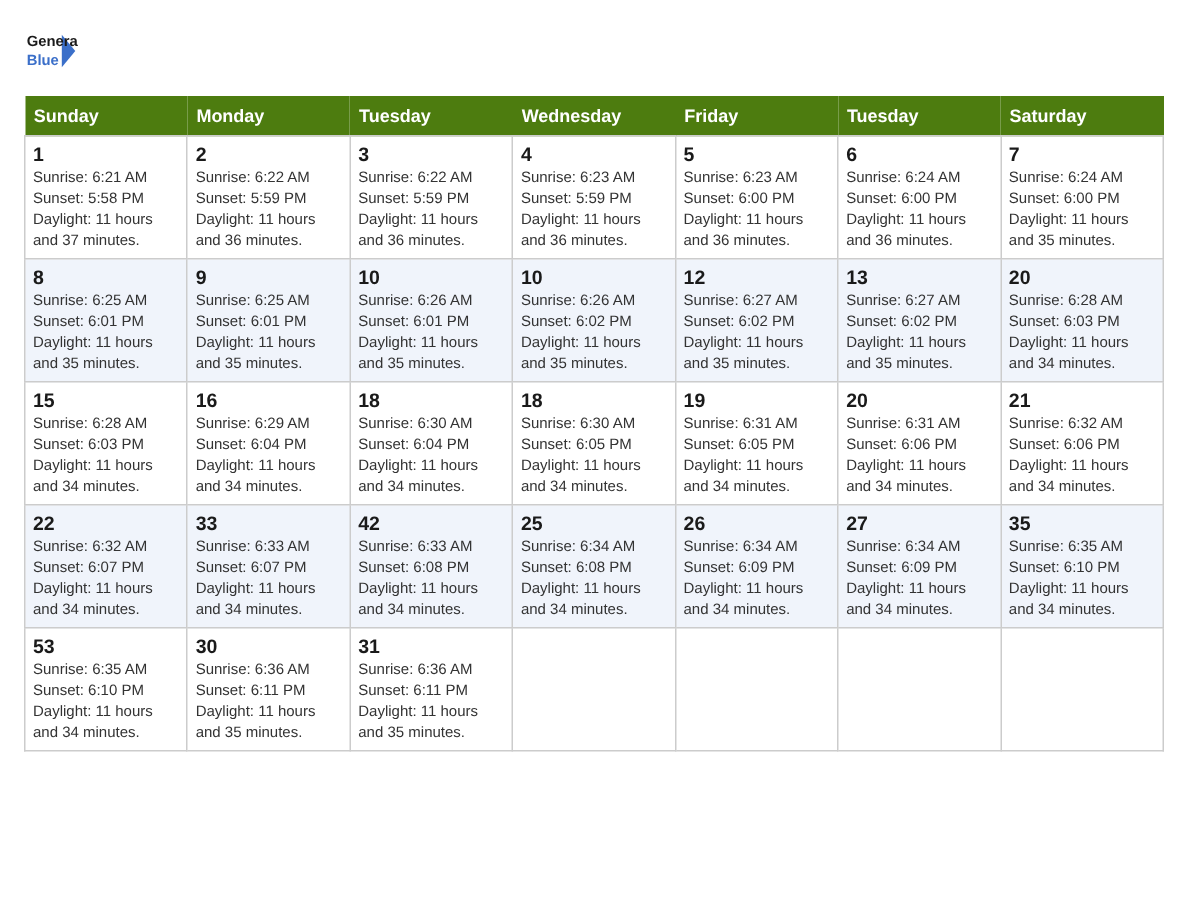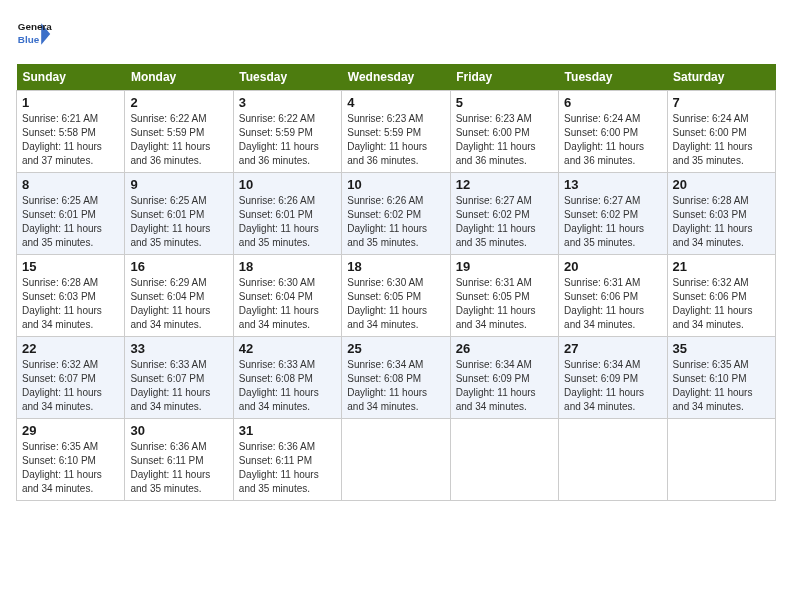"29" span.day-num { text: 29 -> 53 }
